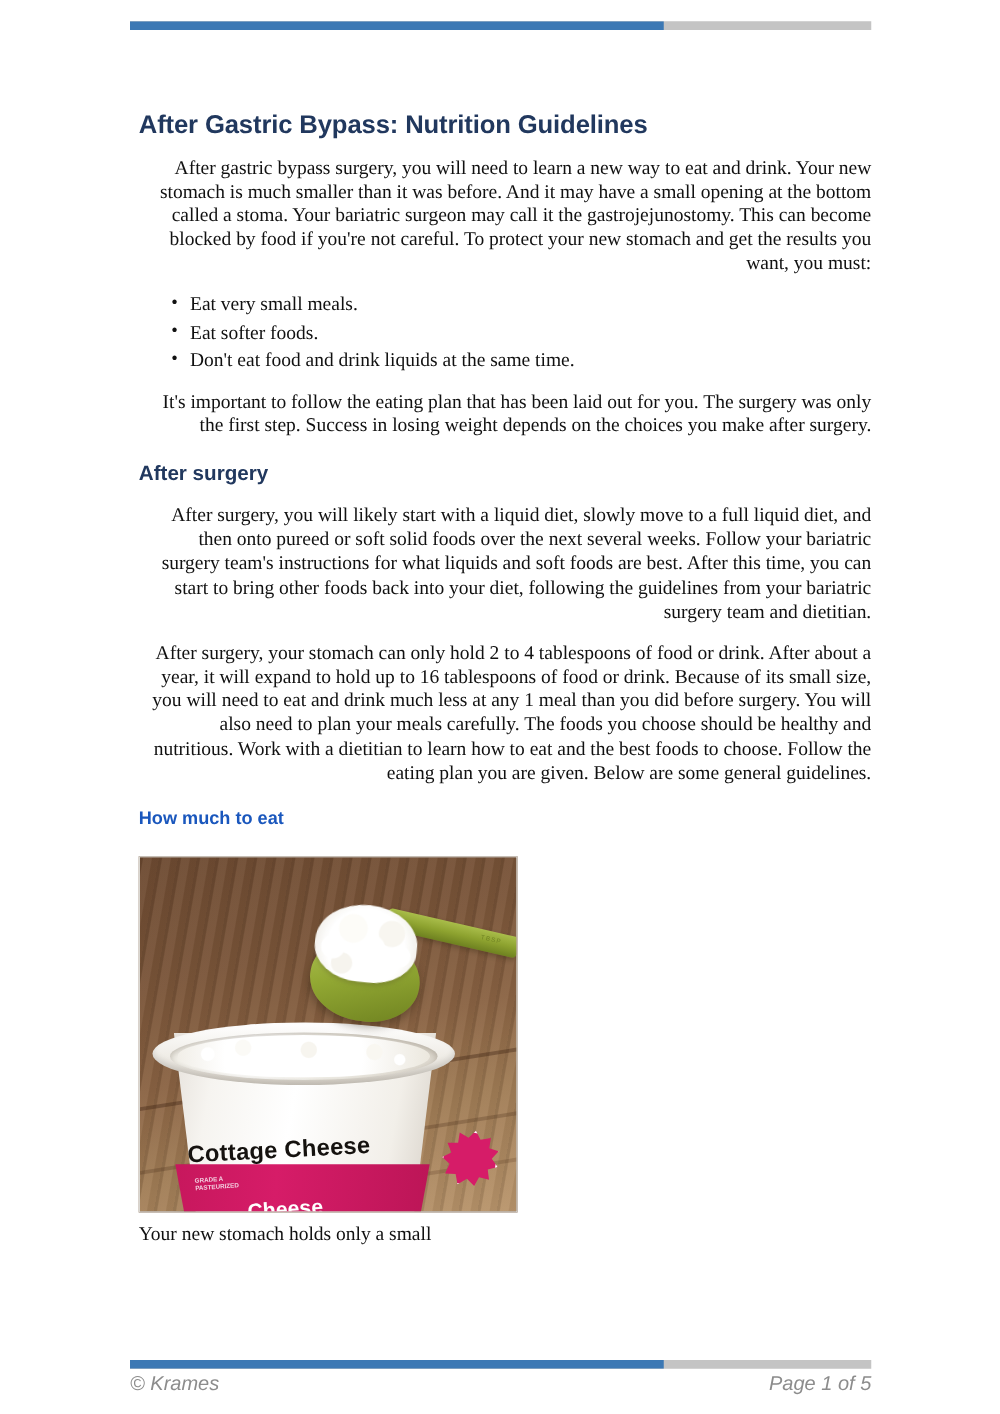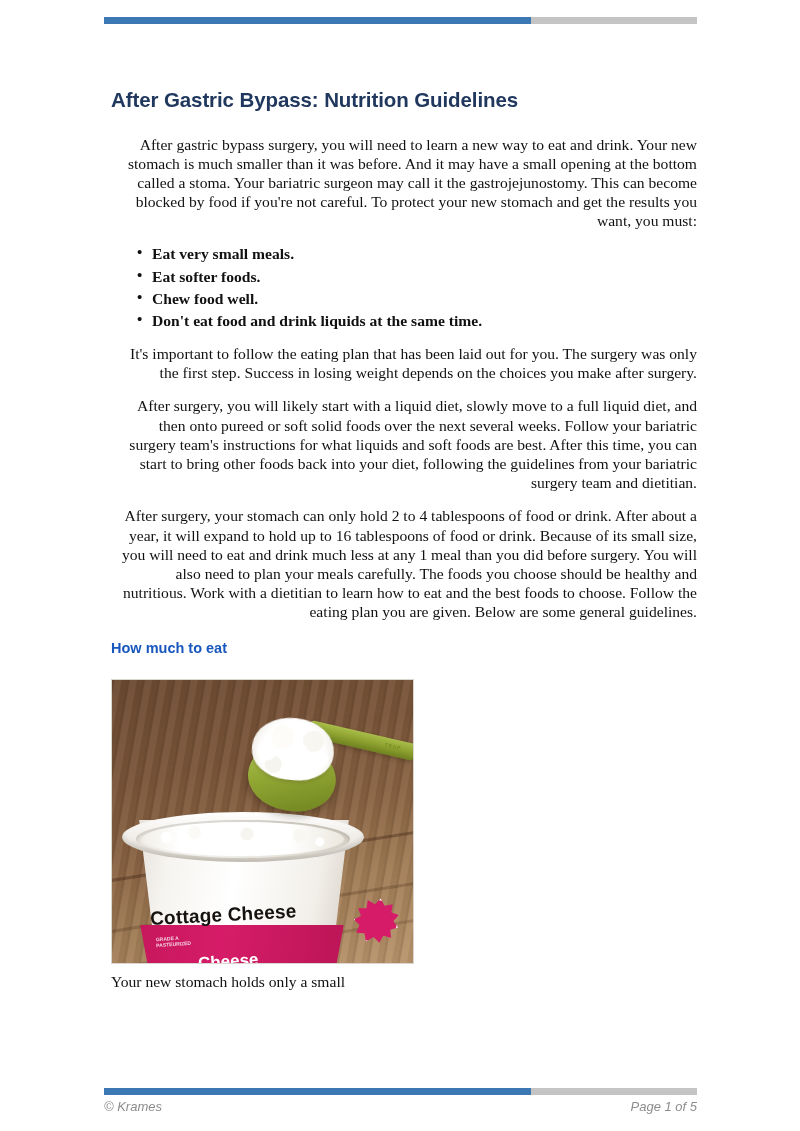"After Gastric Bypass: Nutrition" h1.doc-title { margin: 0 0 22px 0 -> 0 0 12px 0 }
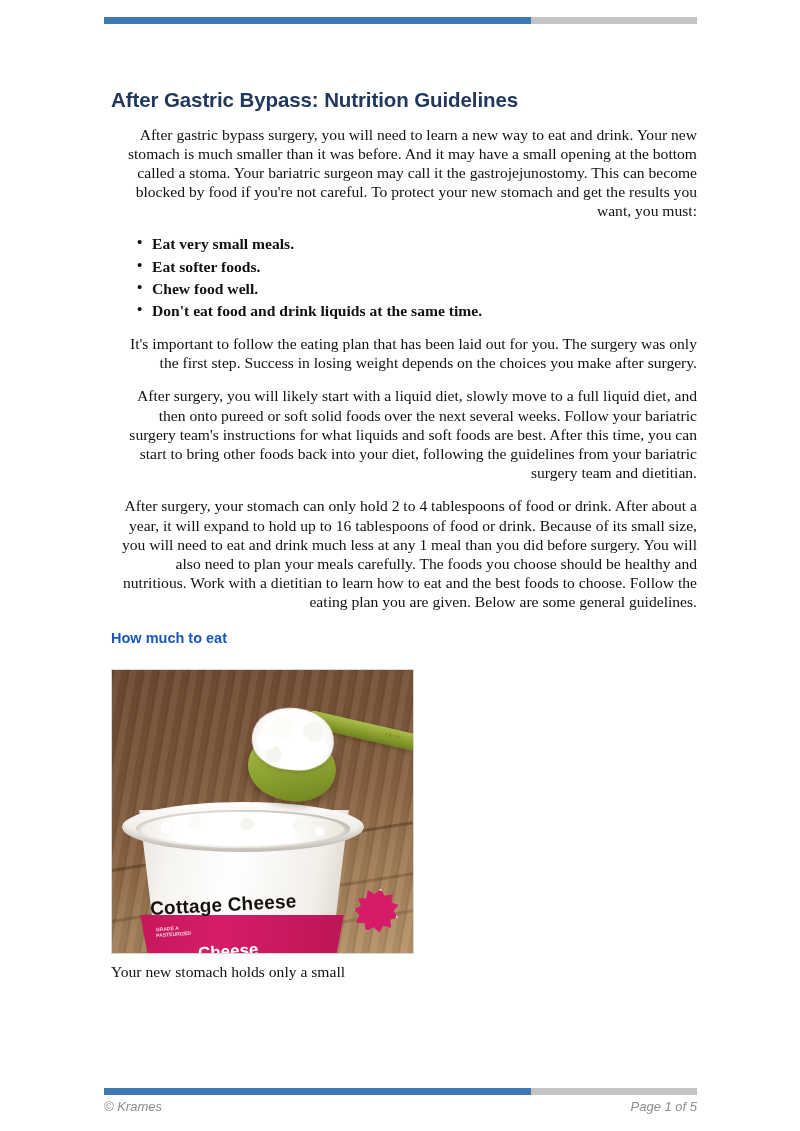"Eat very small meals." ul.bullet-list { font-weight: bold -> none }
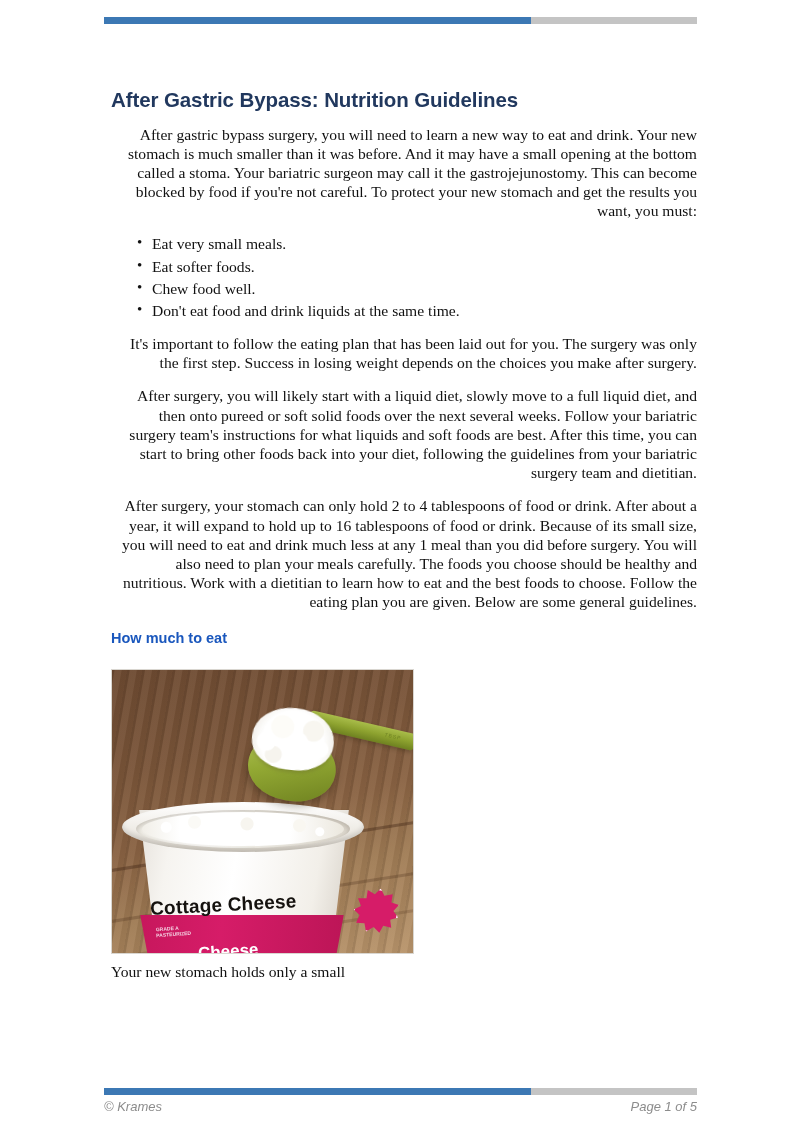"Chew food well." li { html: <li>Chew food well.</li> -> none }
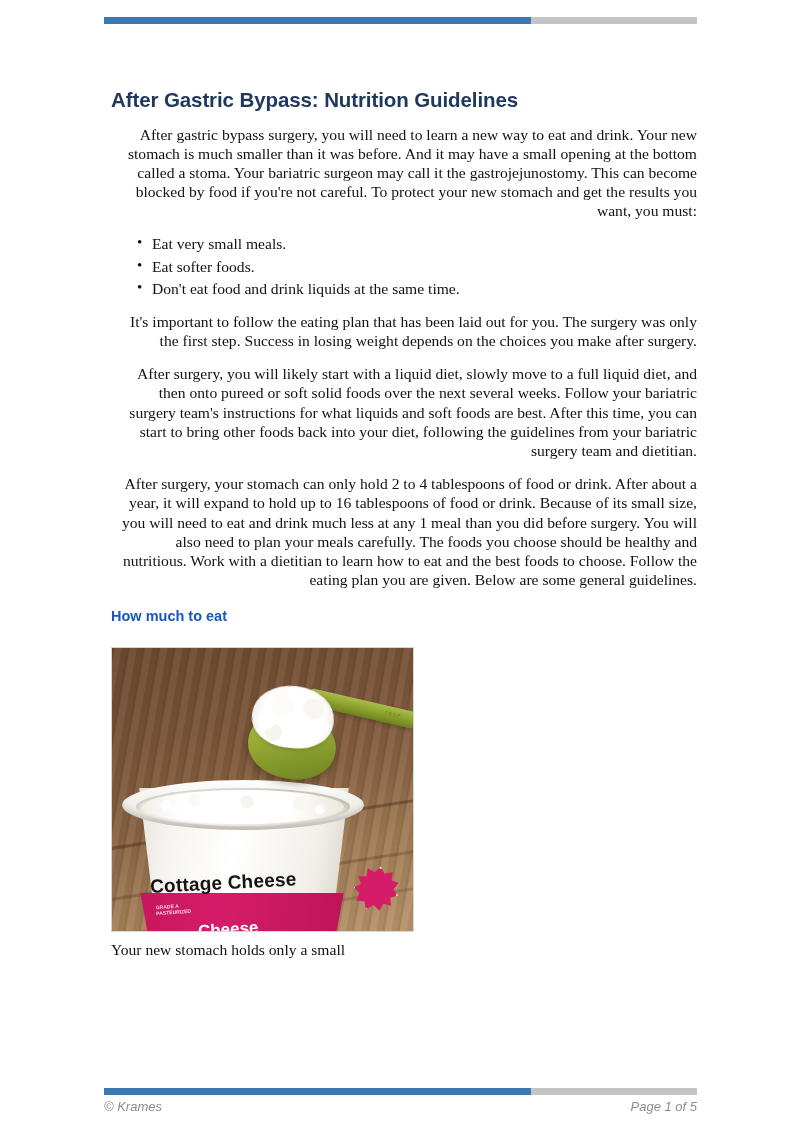"After surgery" h2.section-title { html: none -> <h2>After surgery</h2> }
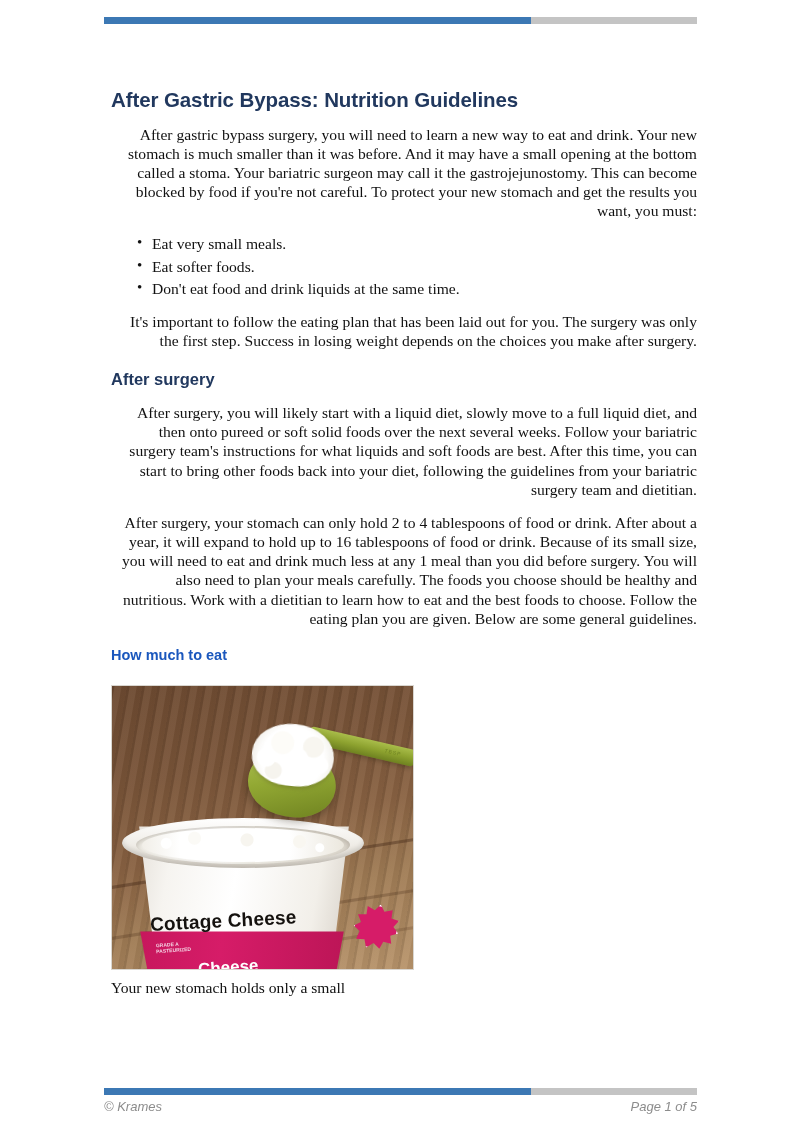"© Krames" .footer { font-size: 13px -> 16px }
